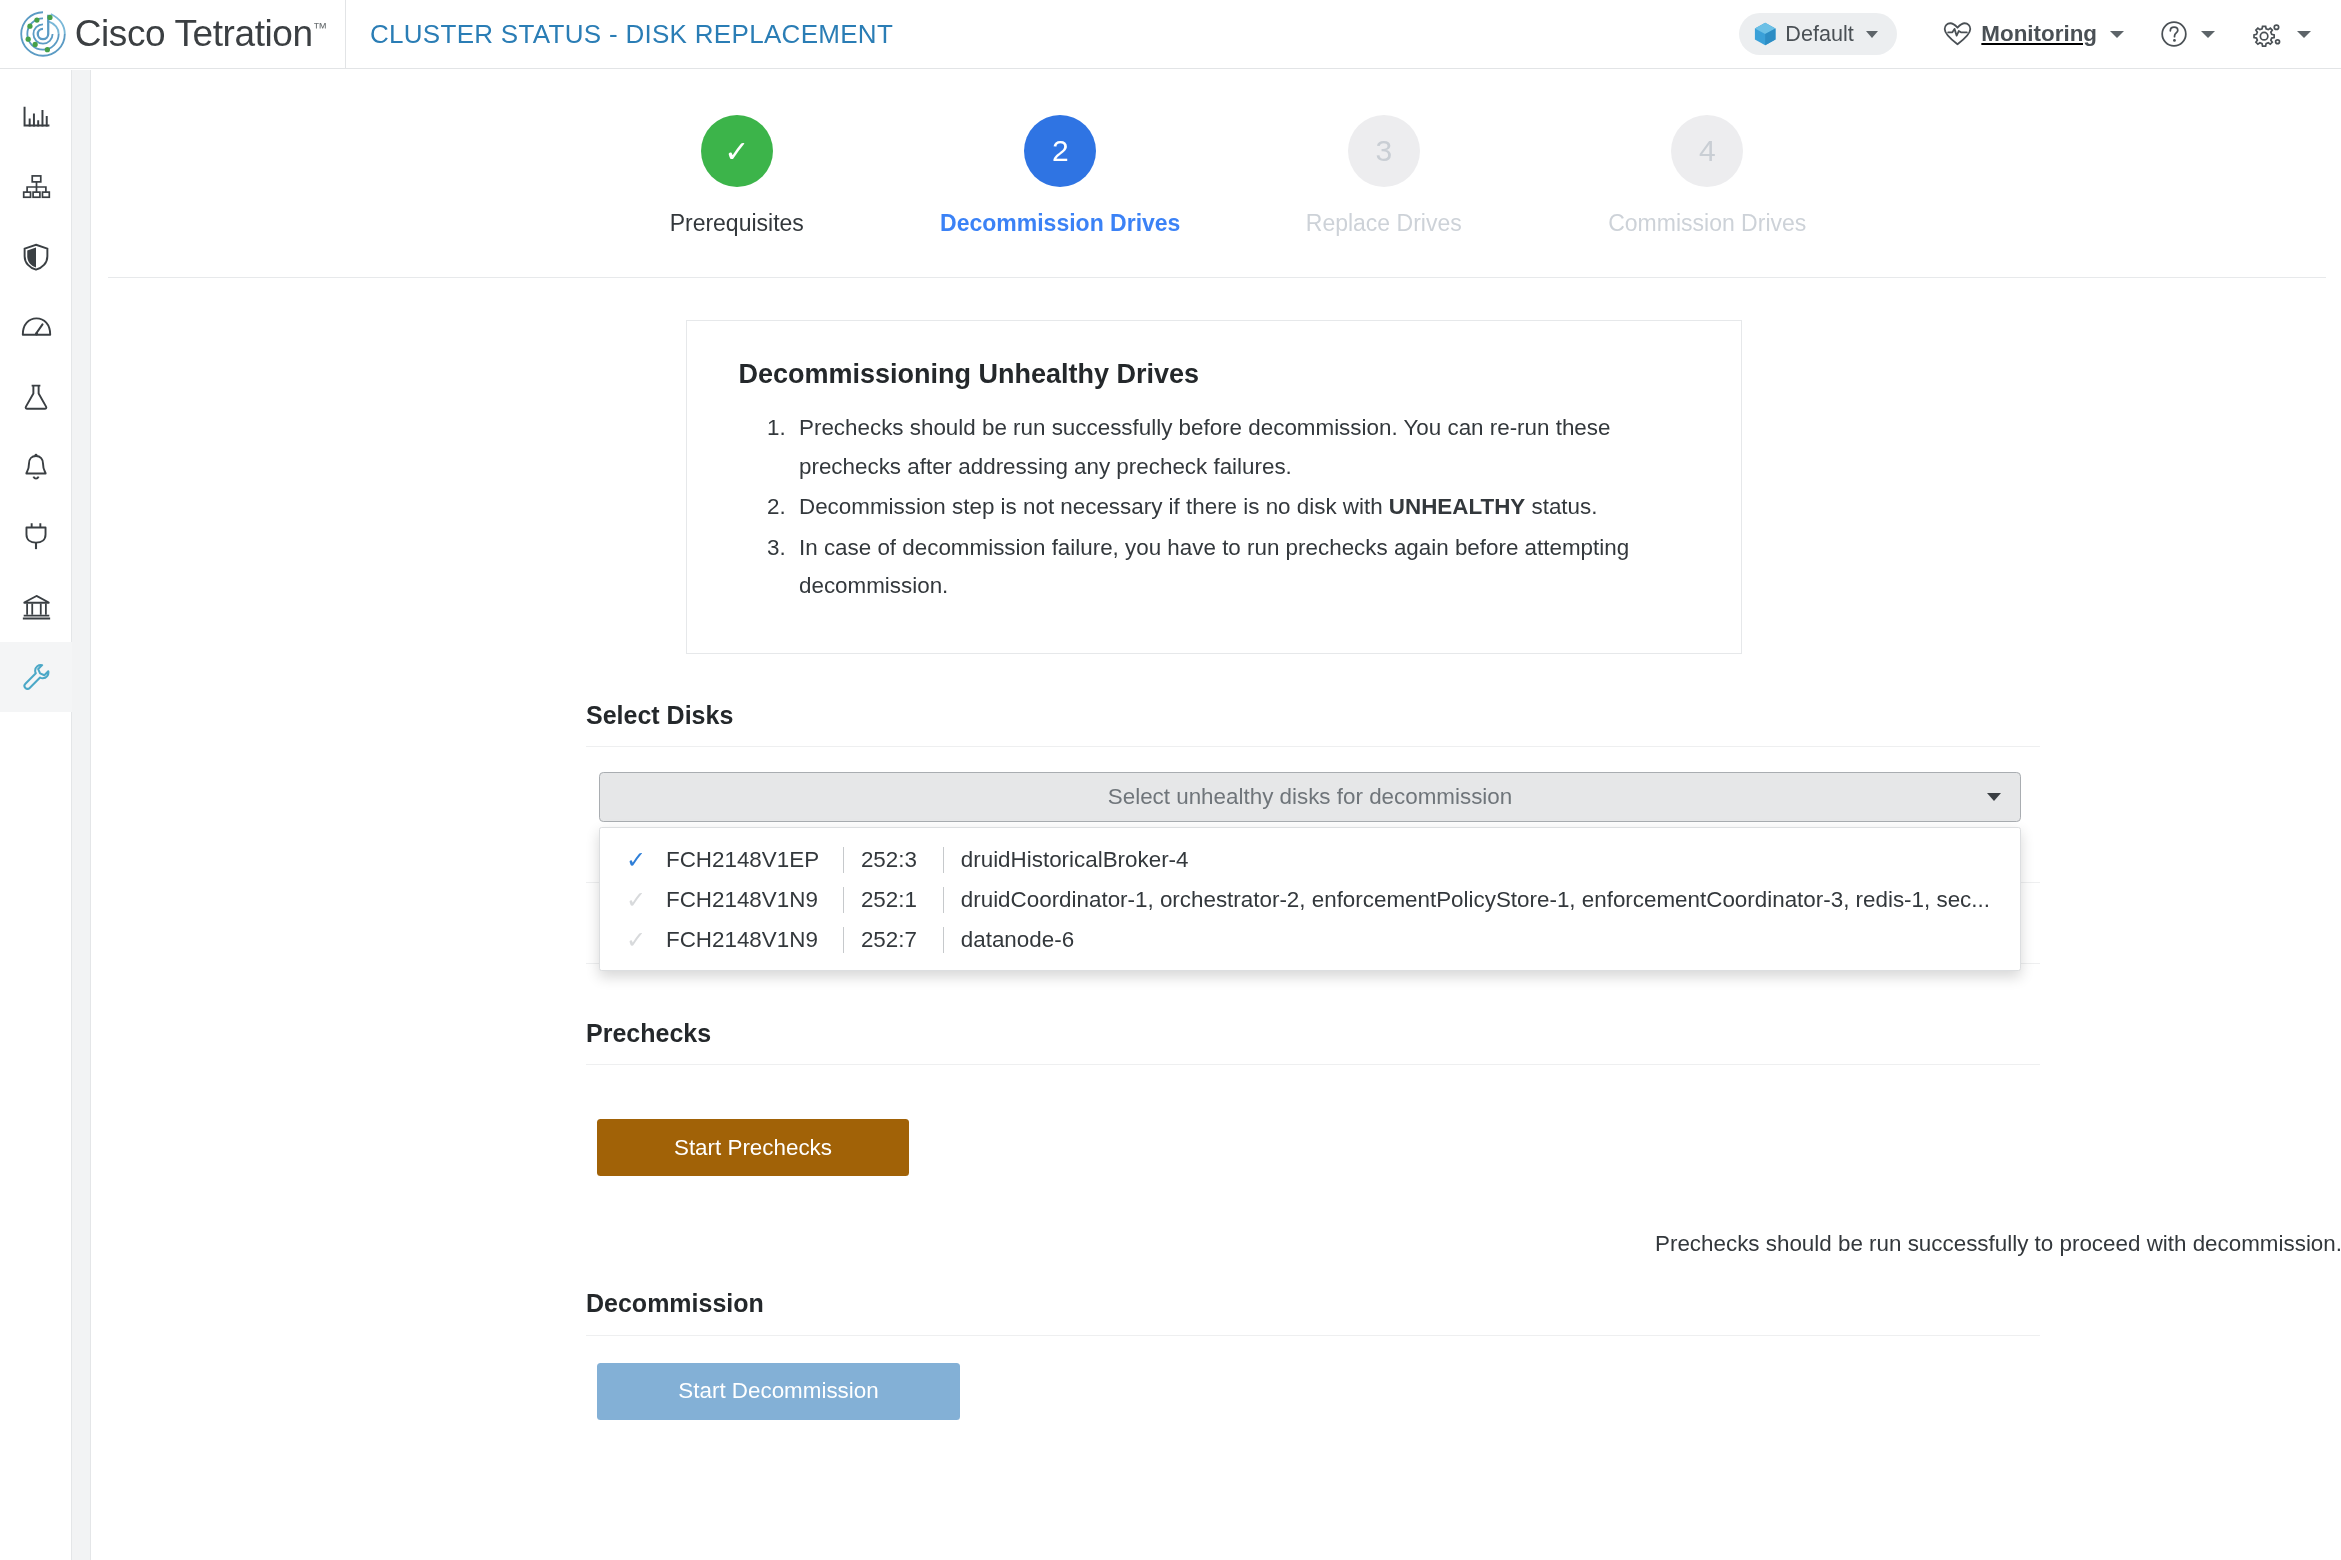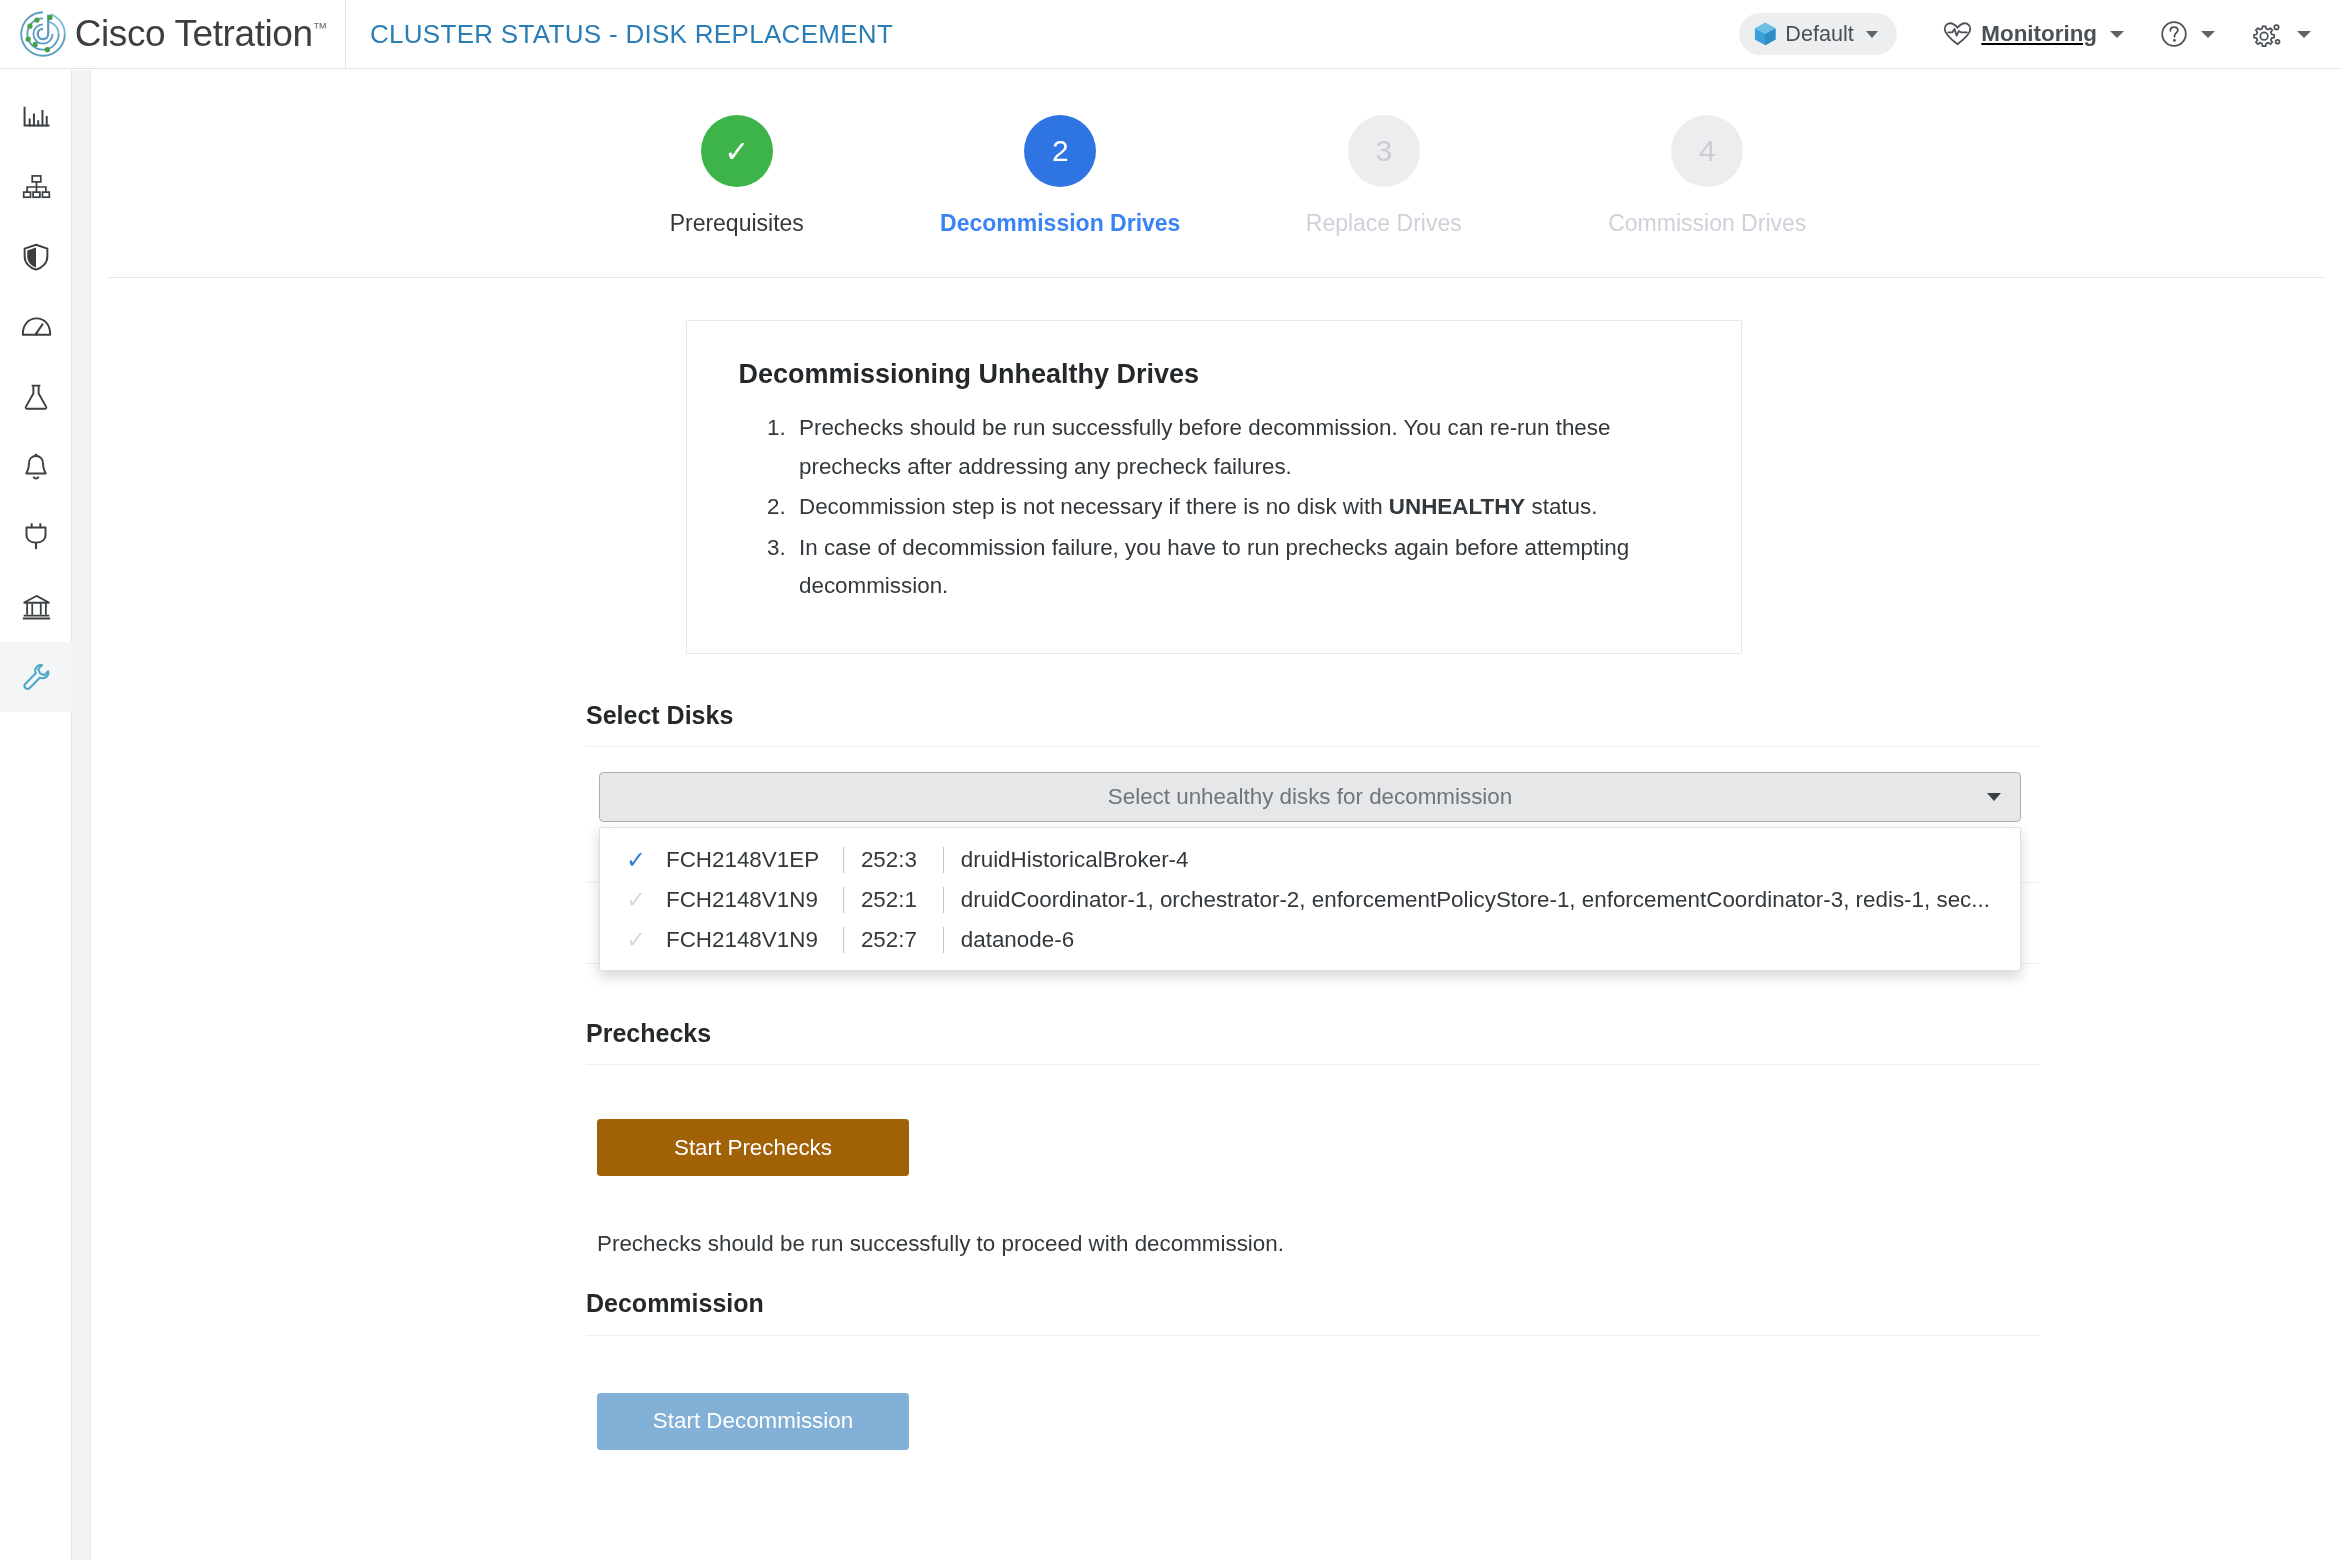"Prechecks should be run successfully to" .helper-text { text-align: none -> right }
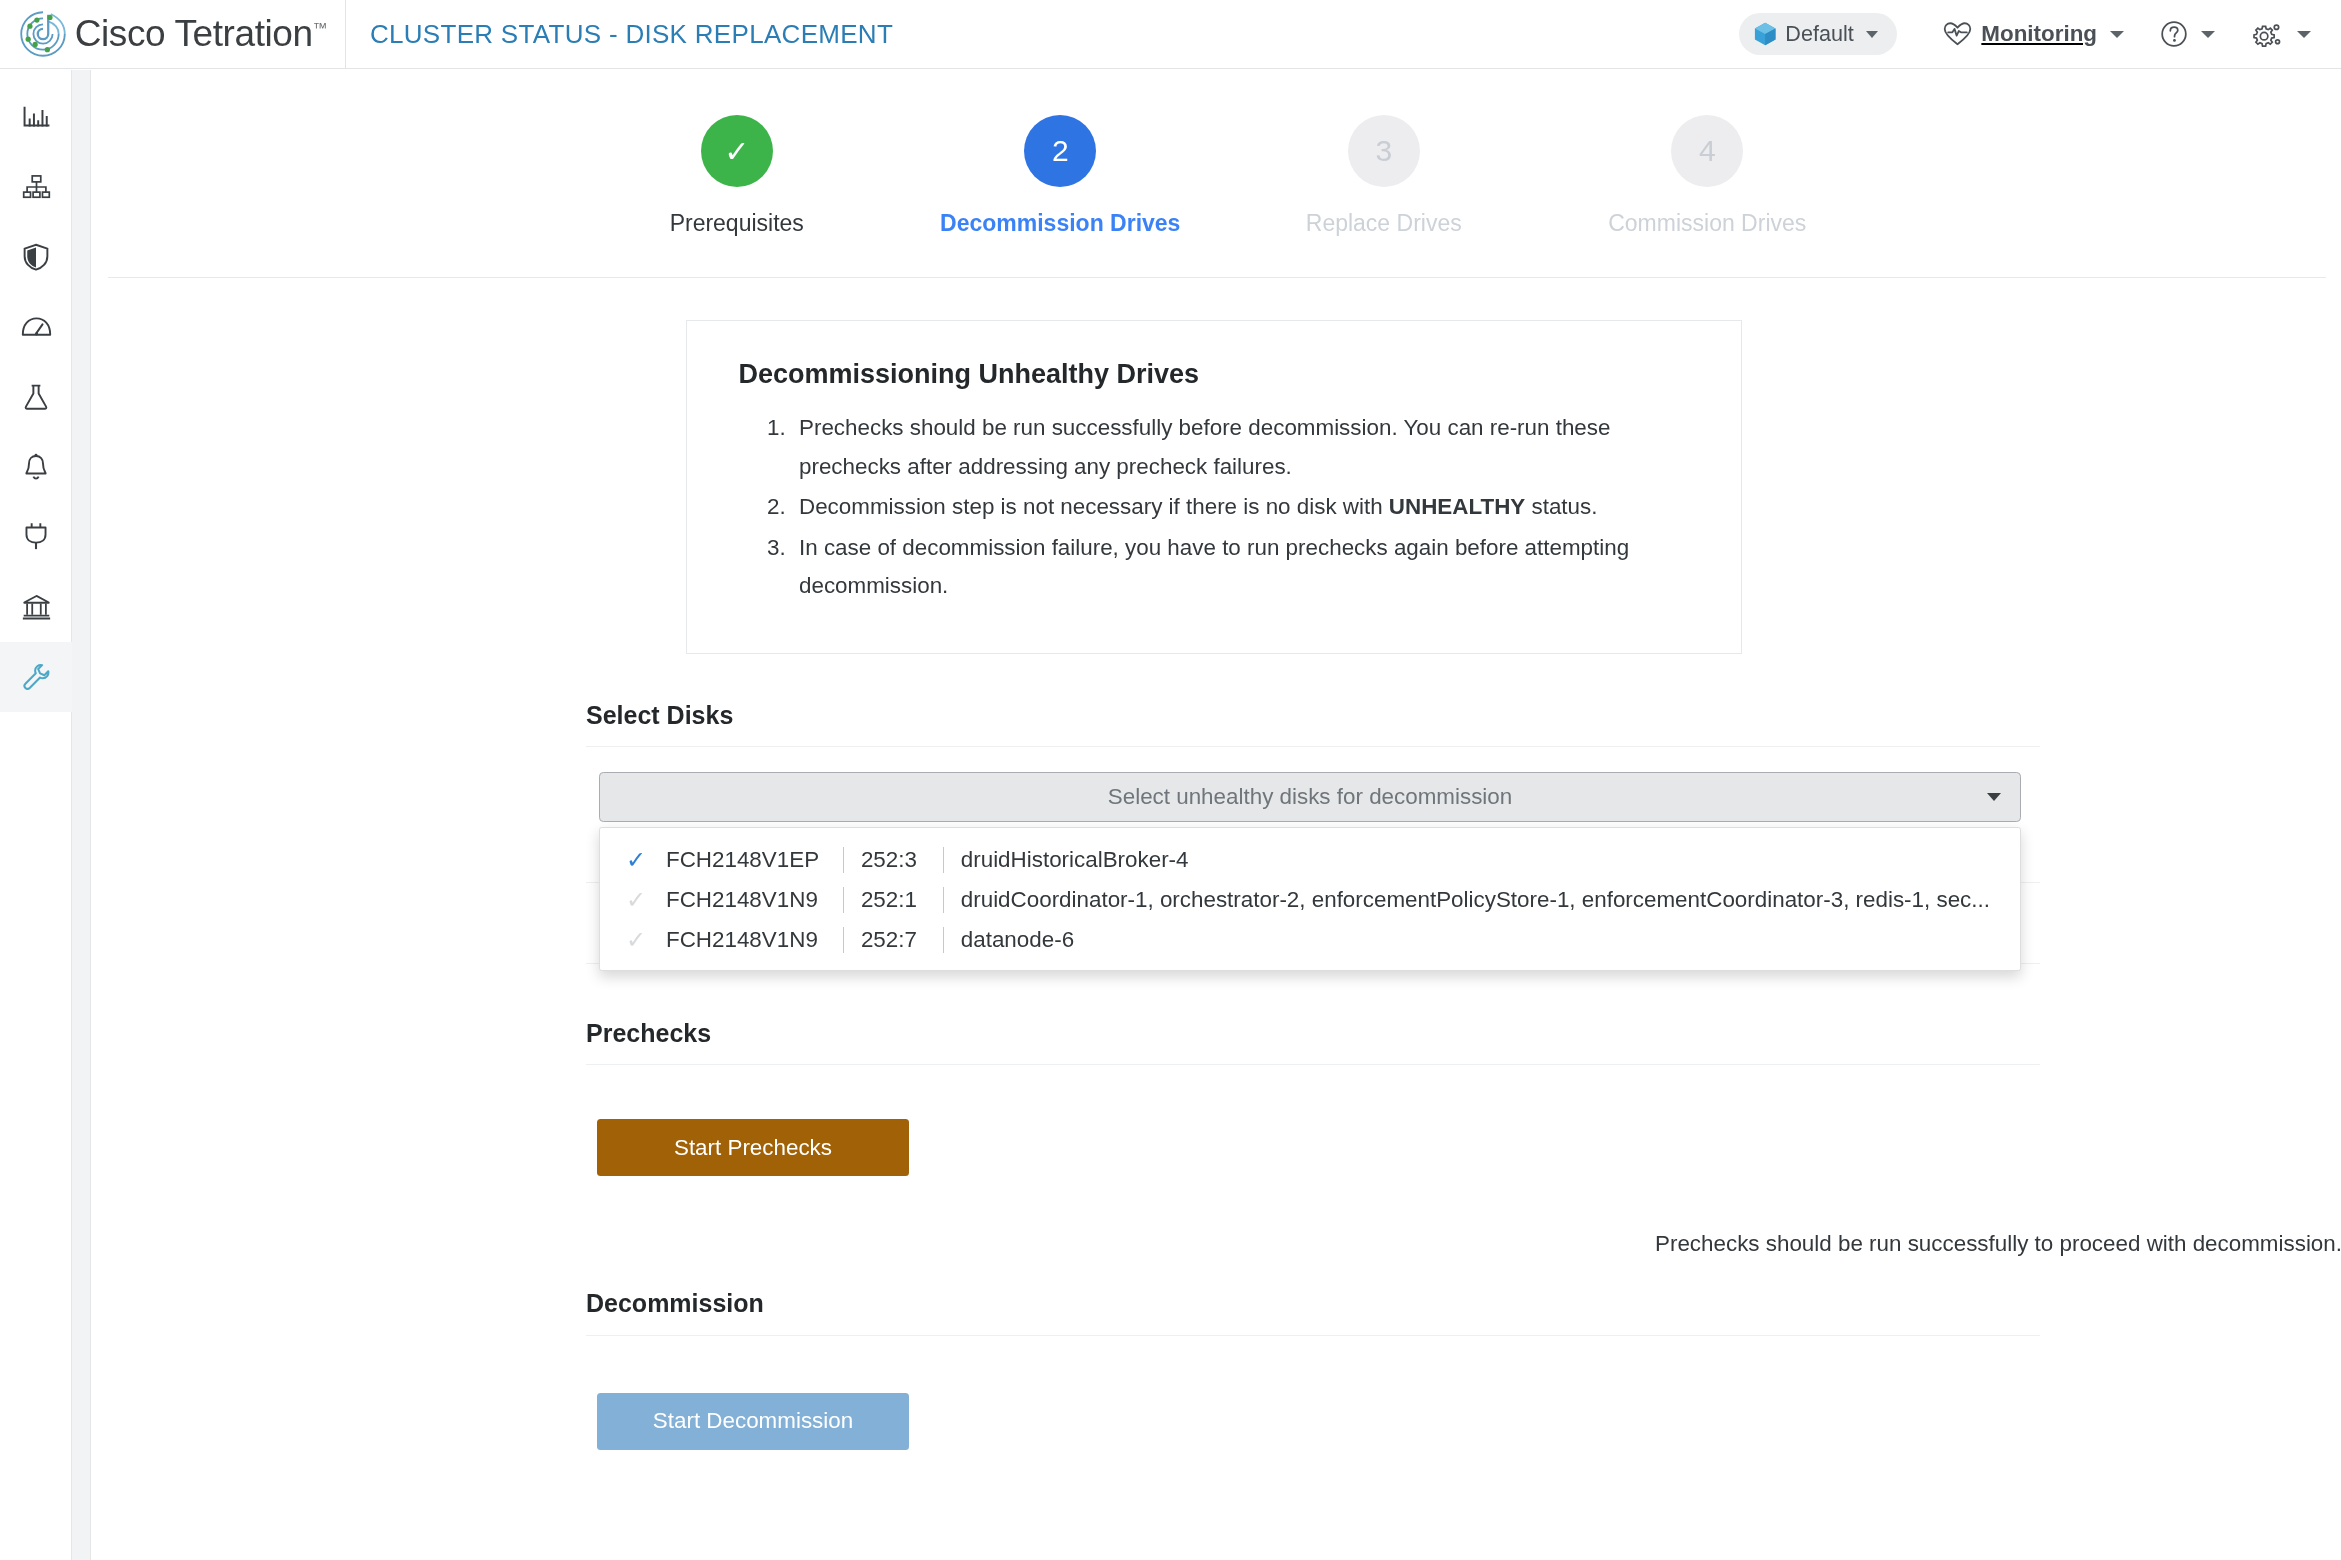"Start Decommission" .btn-decom { margin-top: 57px -> 27px; width: 312px -> 363px }
